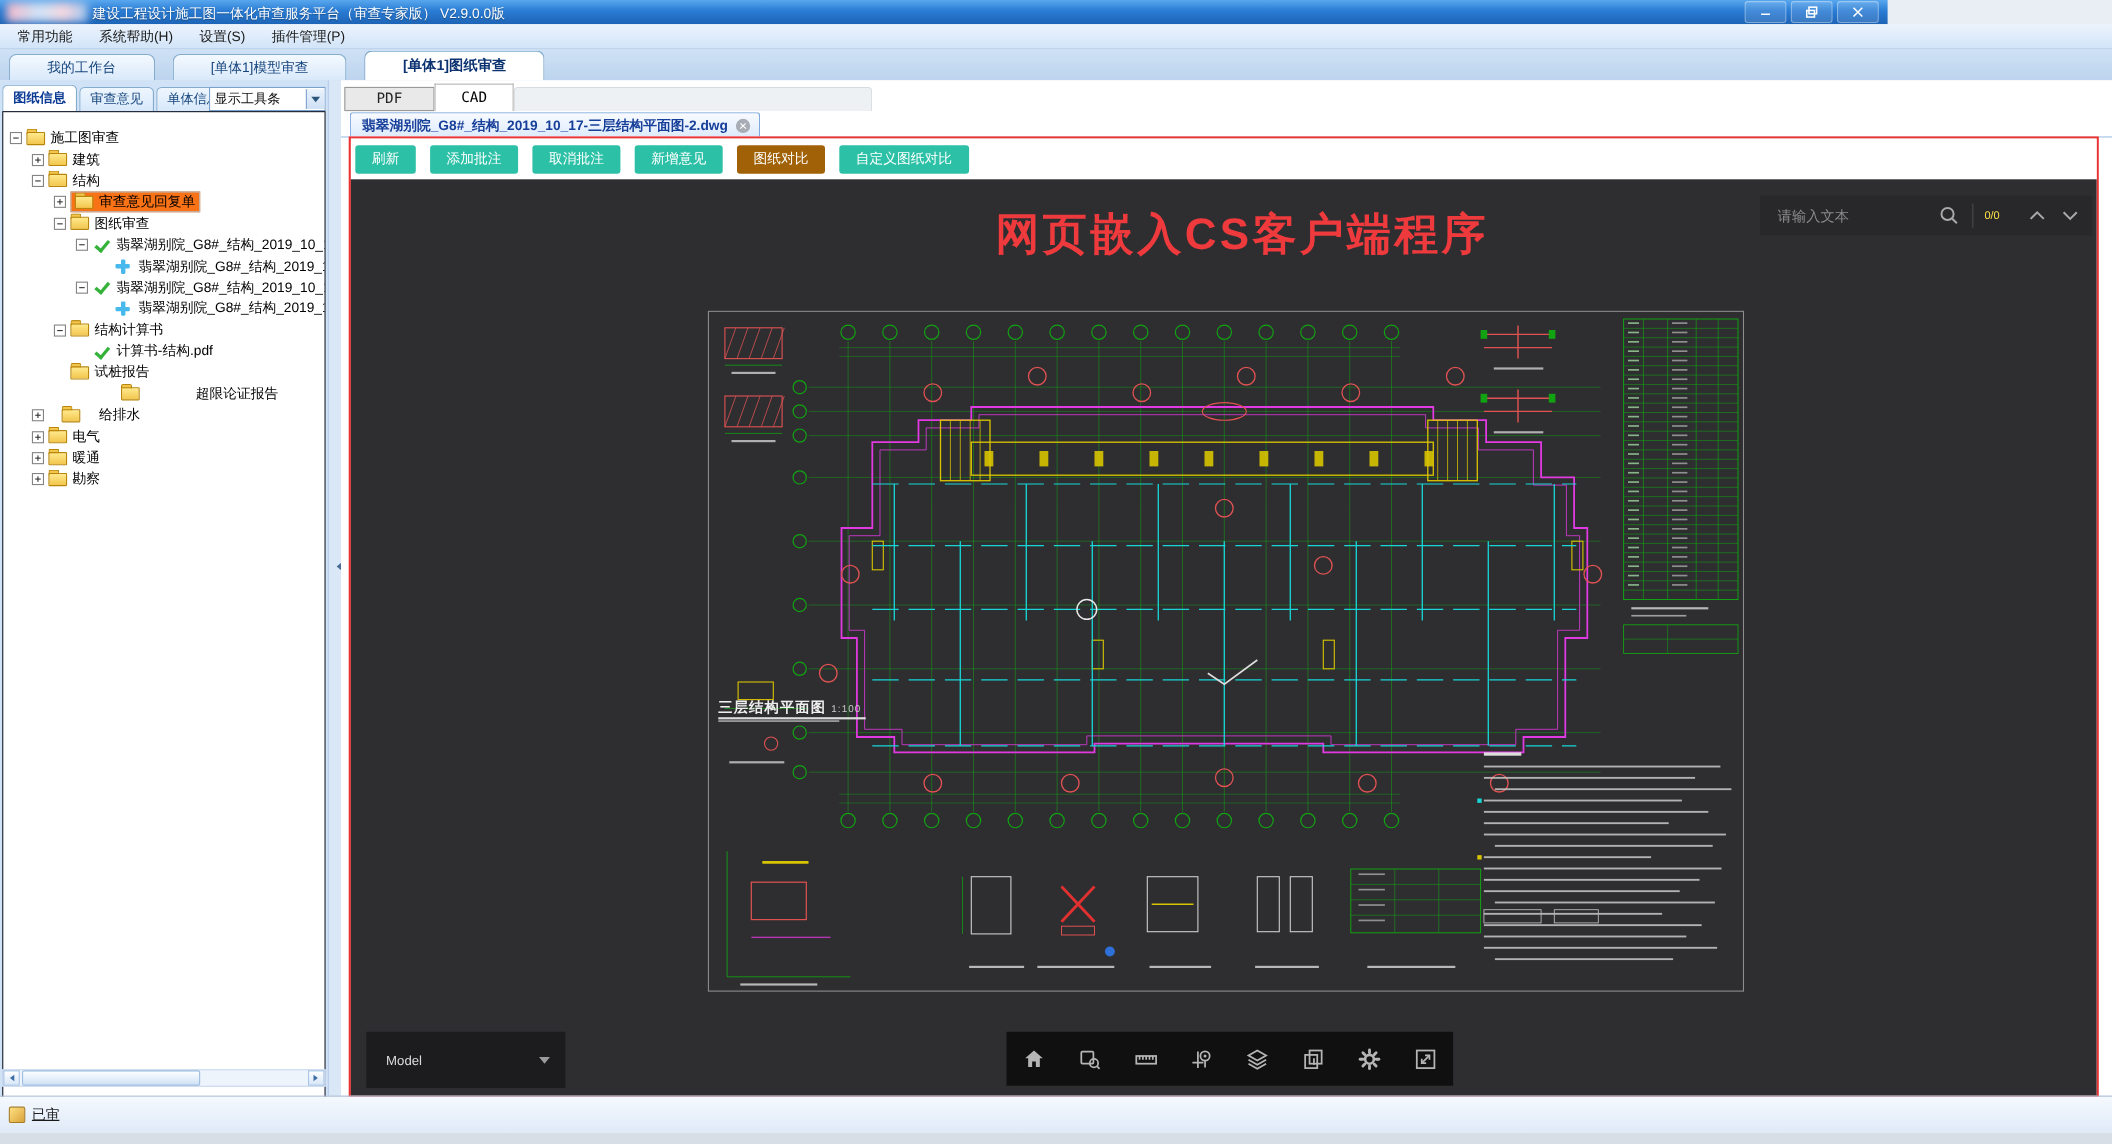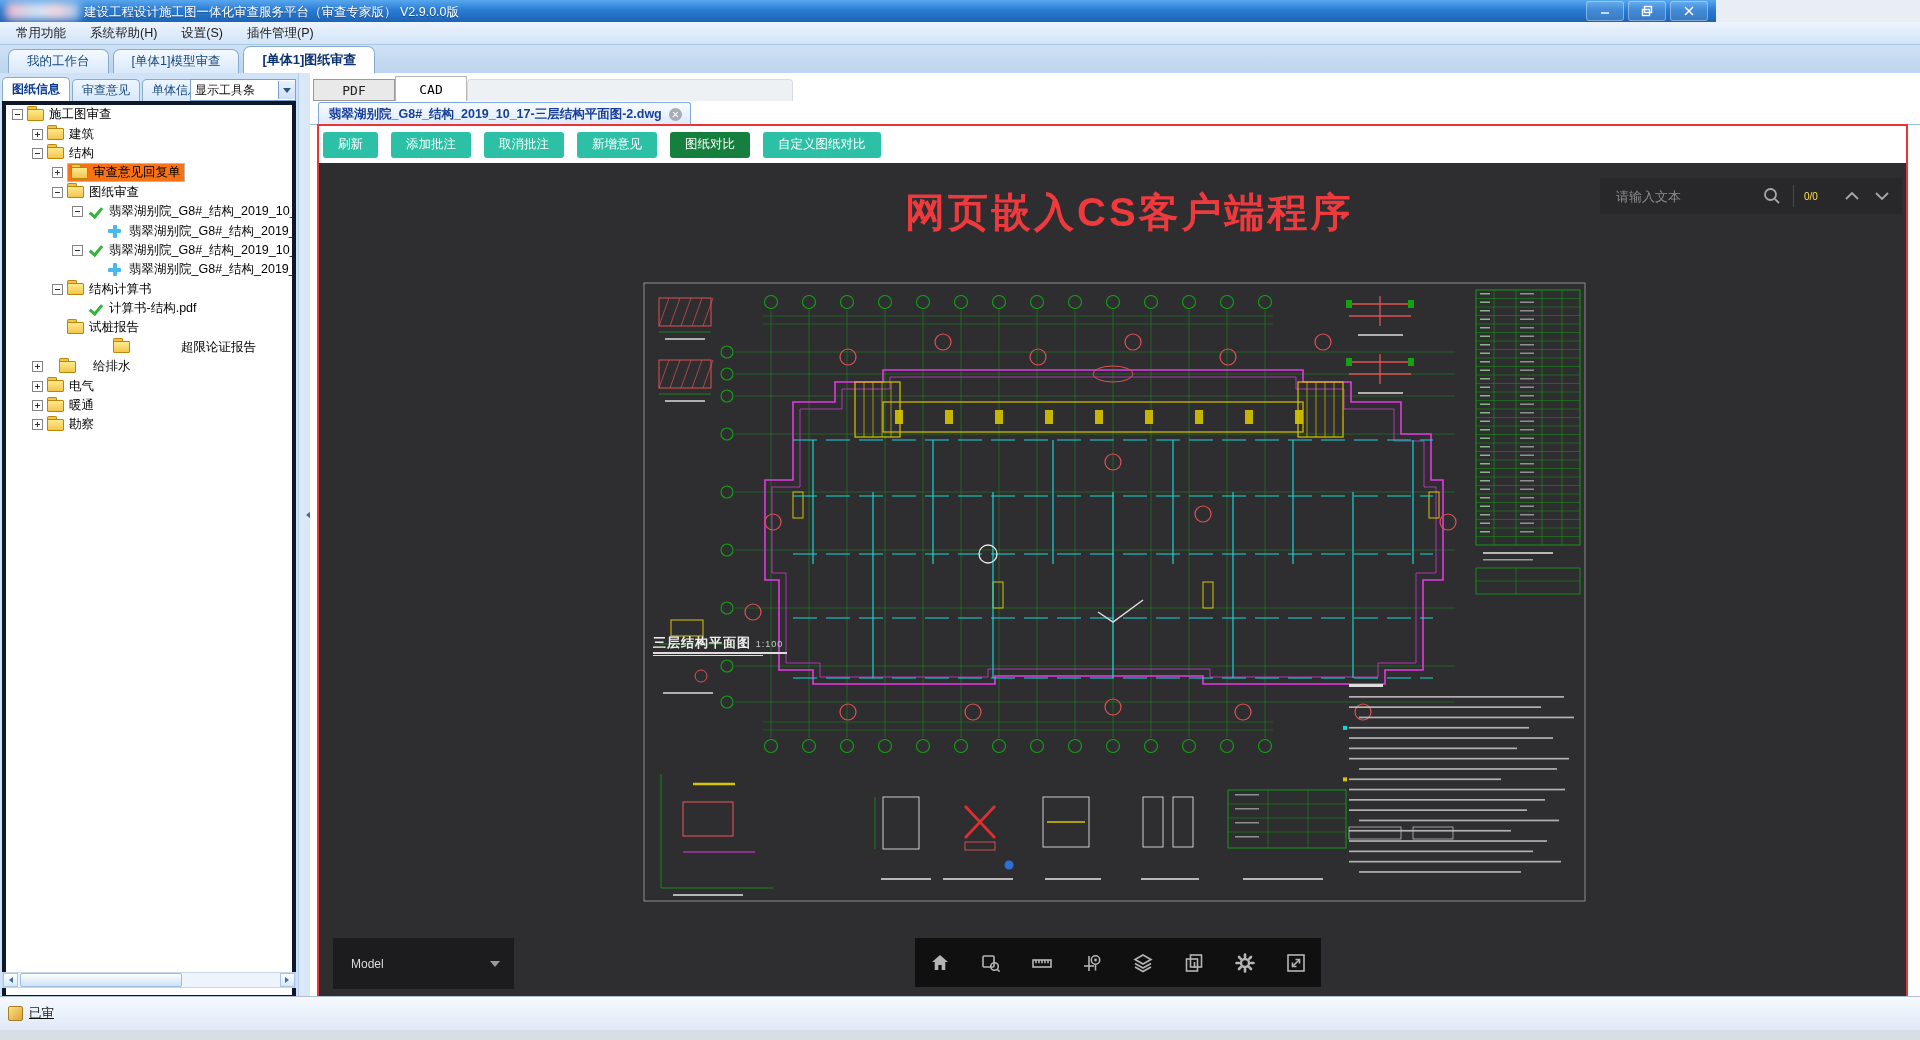"我的工作台" .wtab { margin-right: 4px -> 16px; padding: 0 18px -> 0 34px }
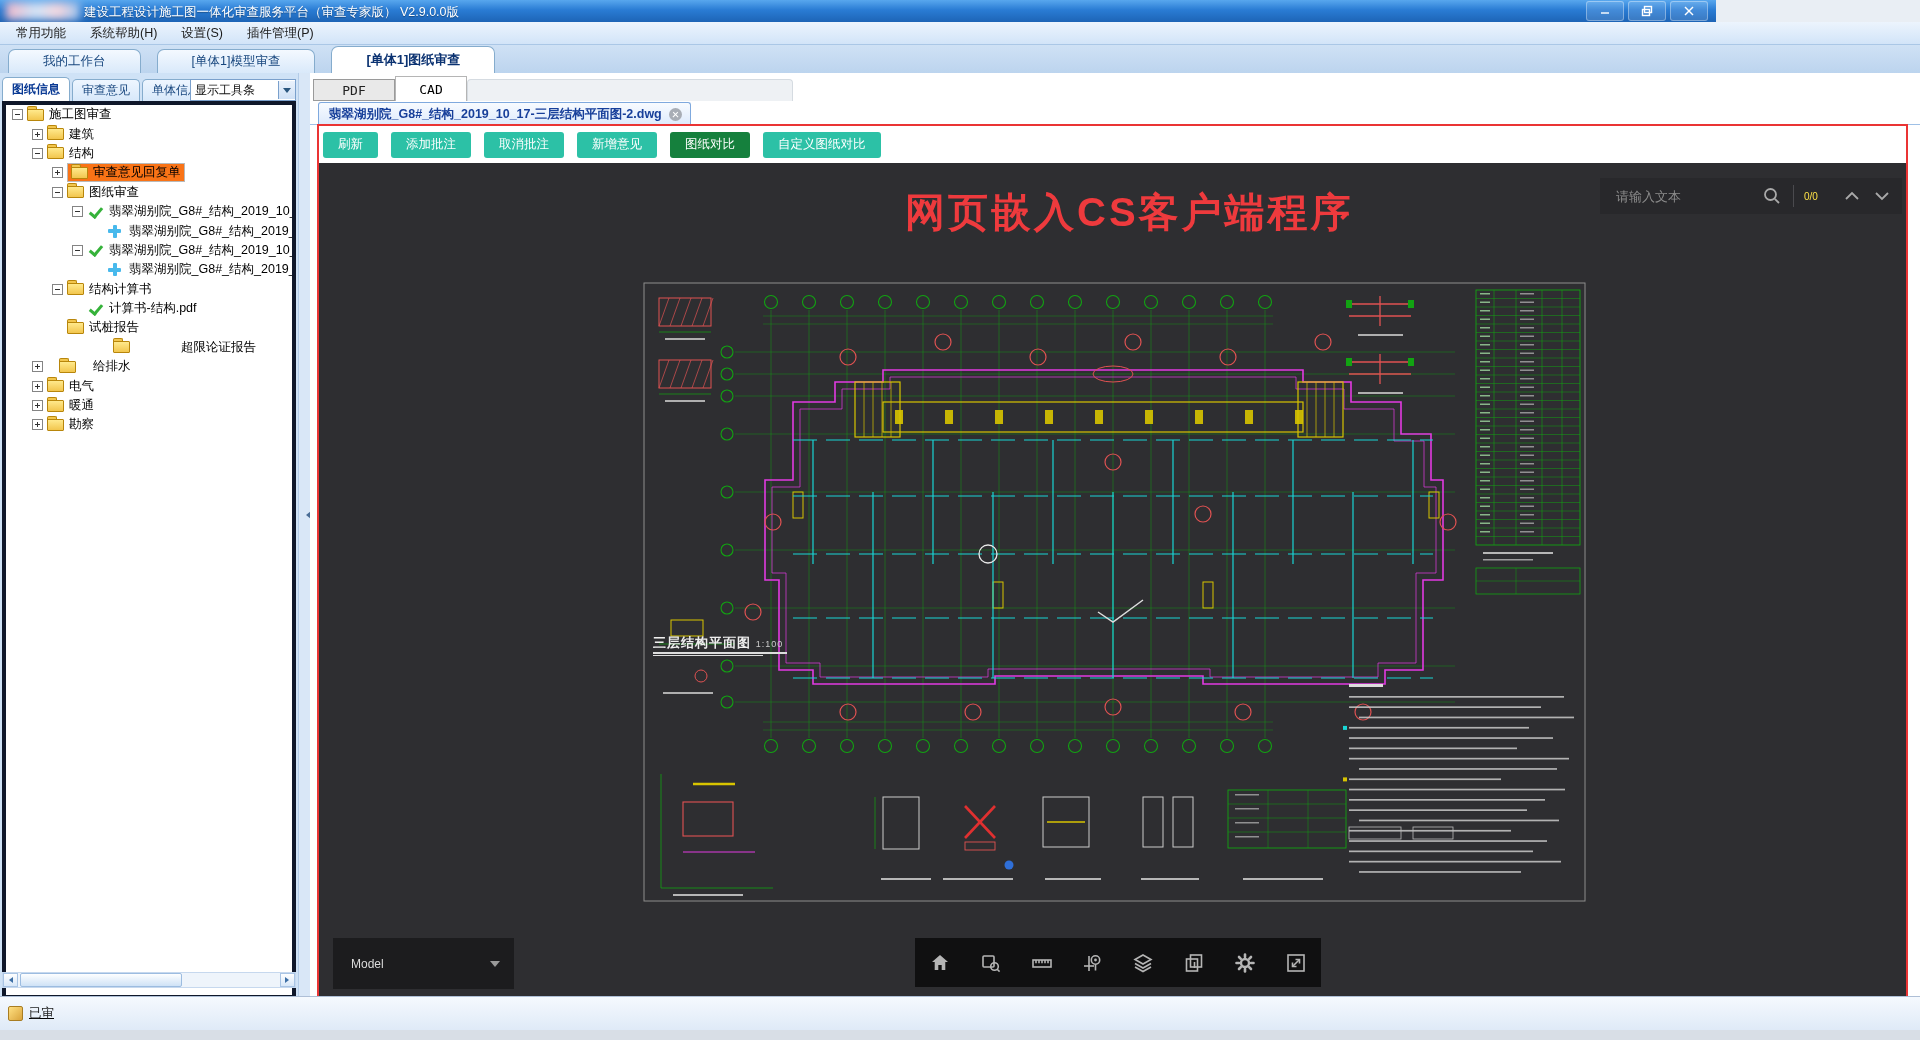"施工图审查" #tree { border: 4px solid #0f172a -> 1px solid #0f172a; padding-top: 0 -> 14px }
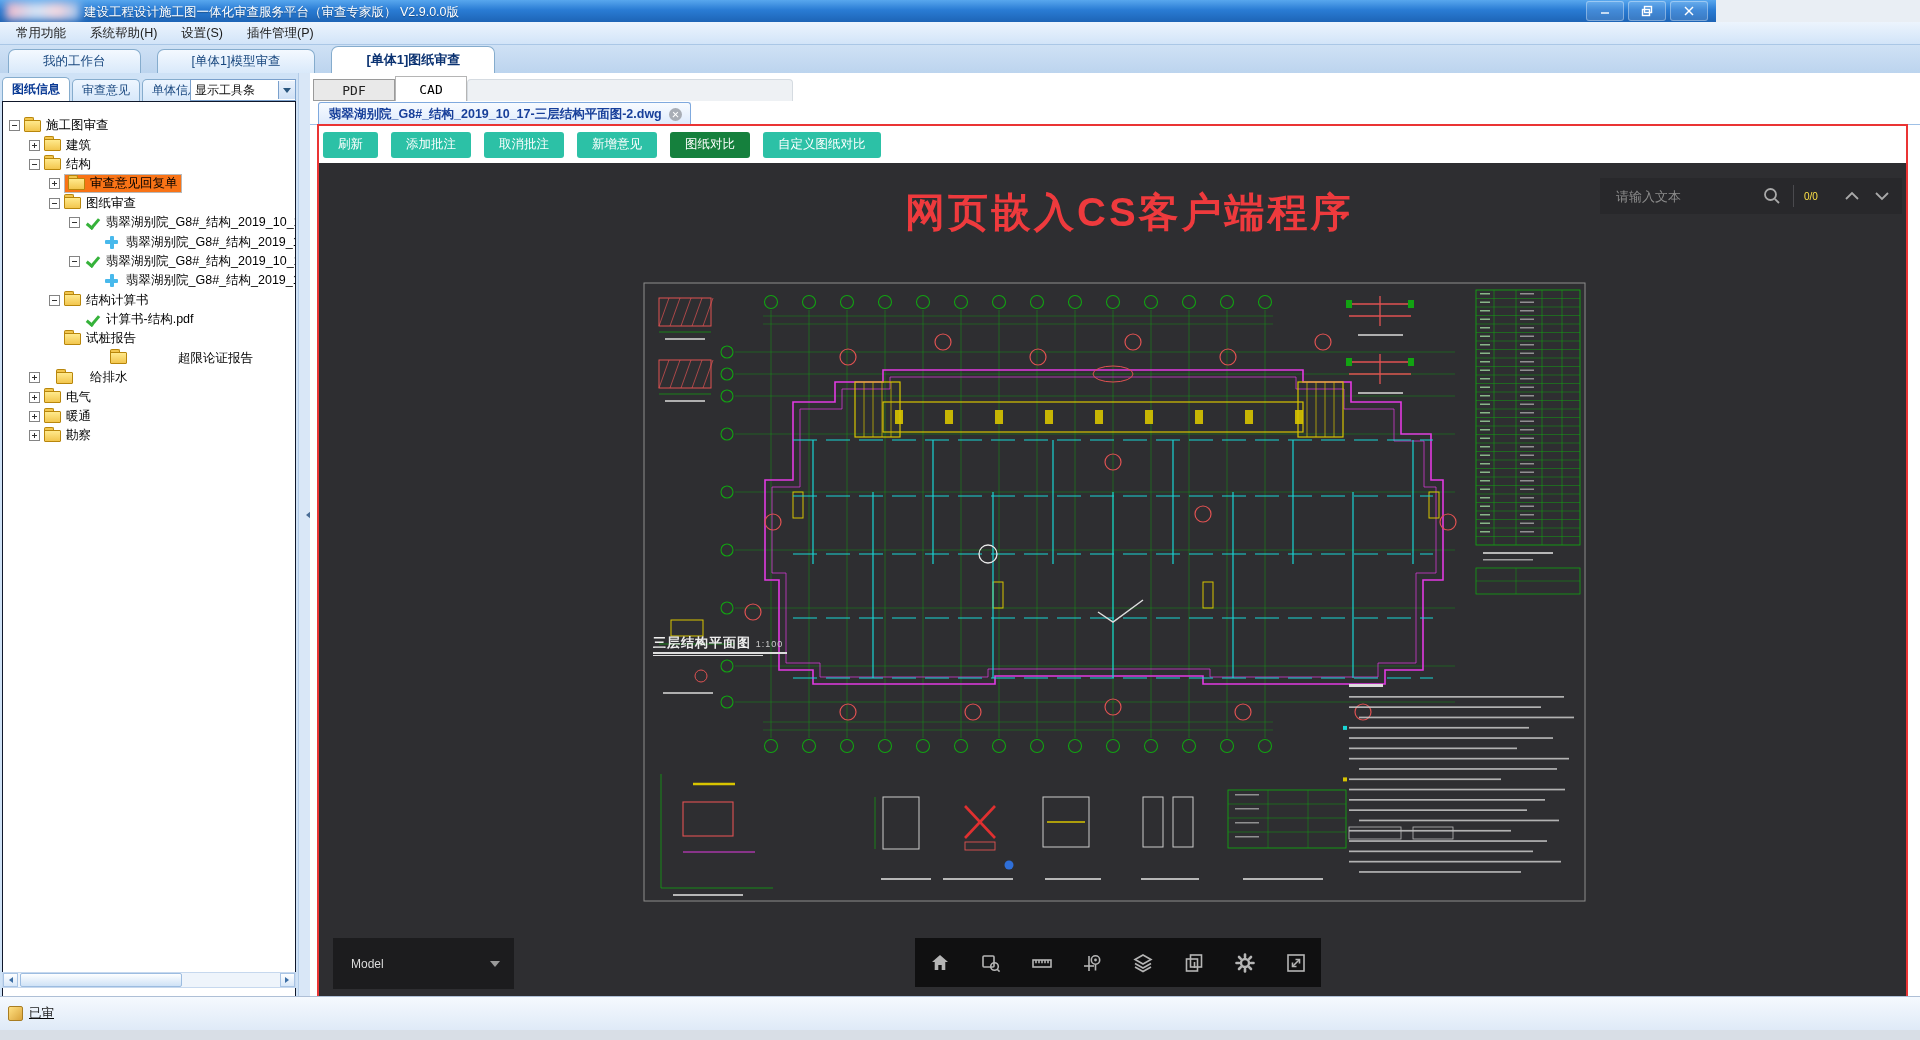"图纸对比" button.tealbtn { background: #15803d -> #a16207 }
